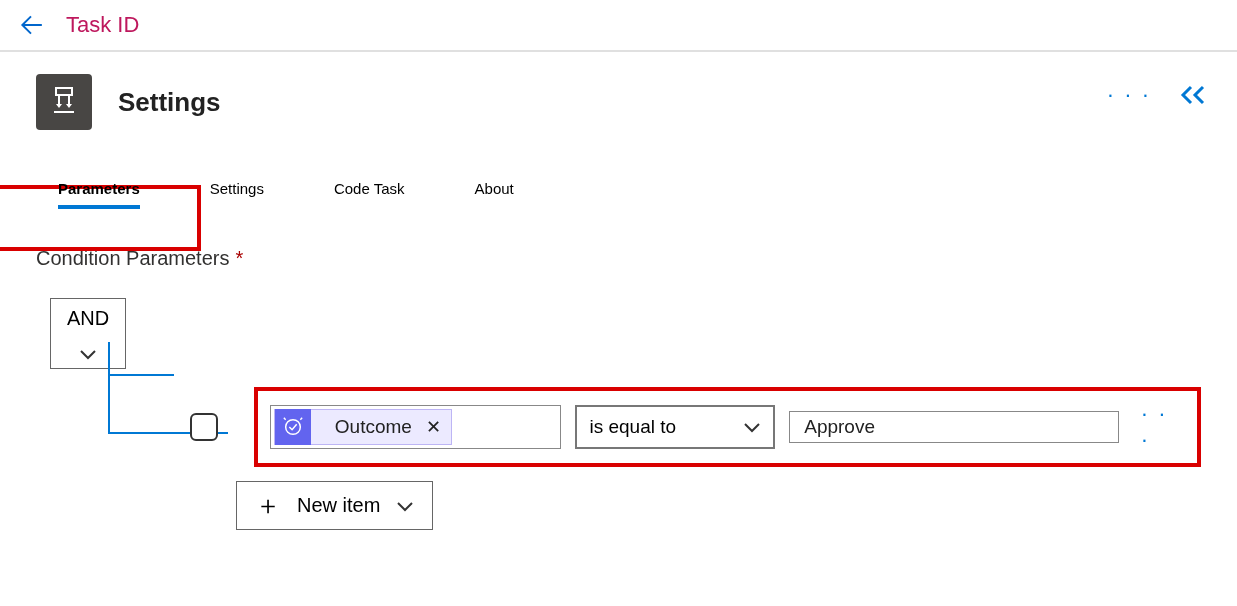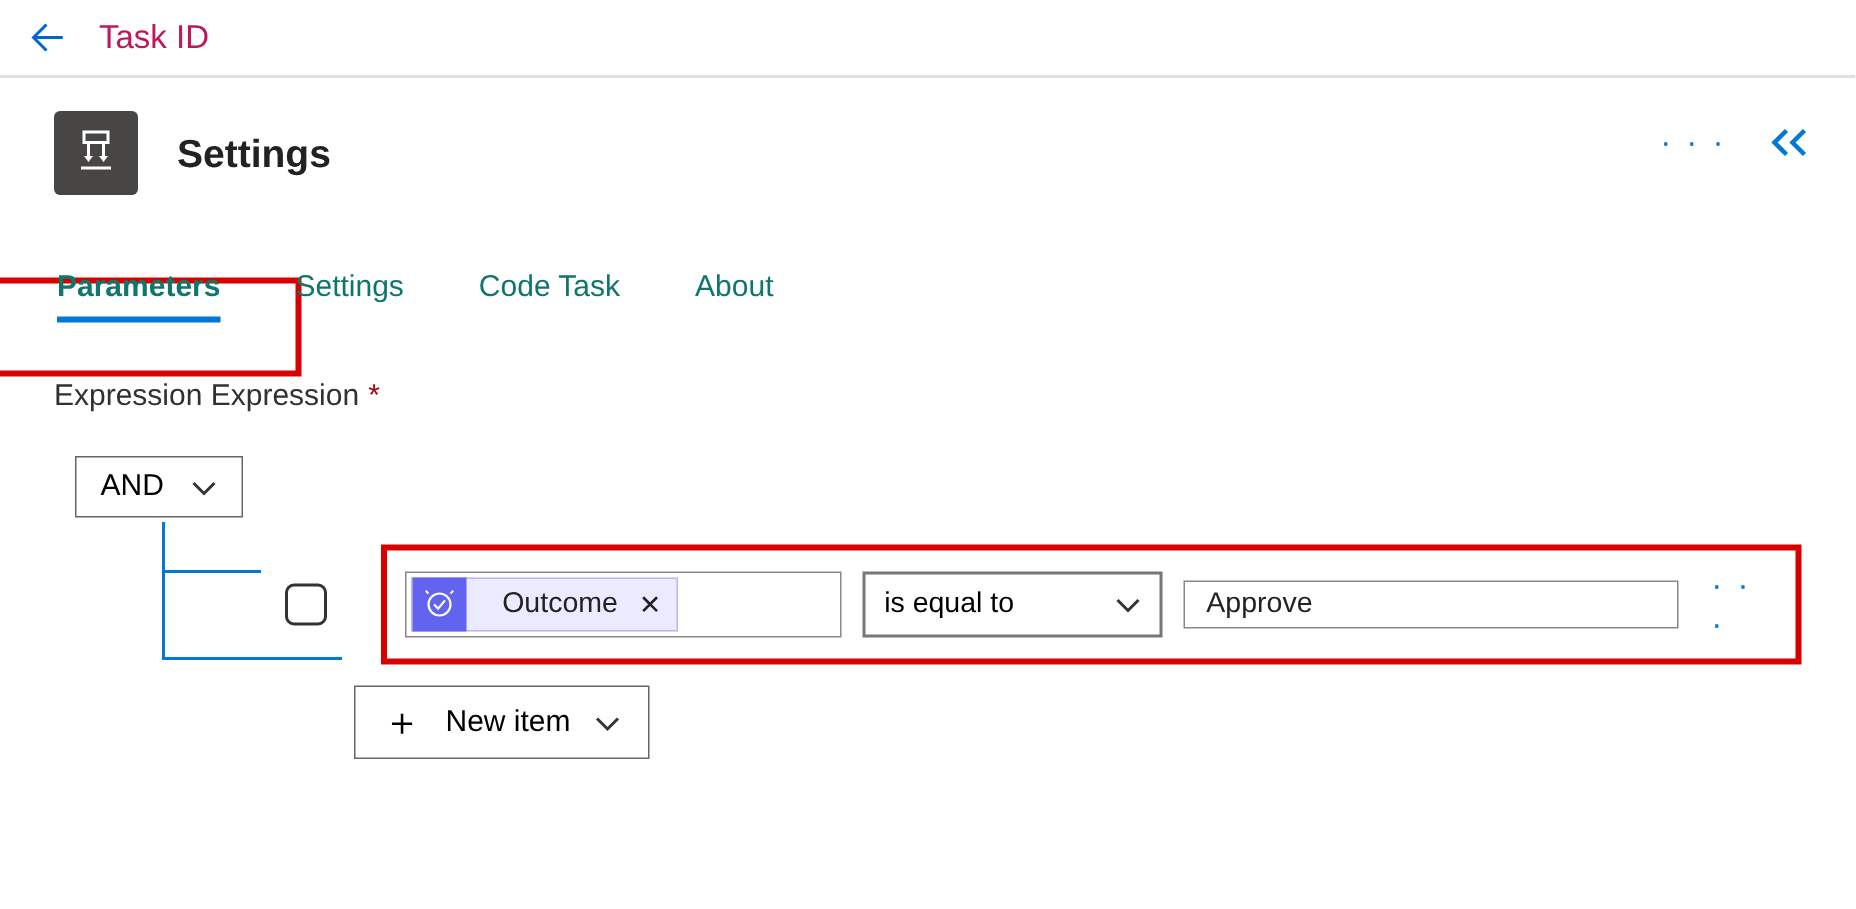"Parameters" .tab { color: #0f766e -> #000000; font-size: 20px -> 15px; margin-left: none -> 20px }
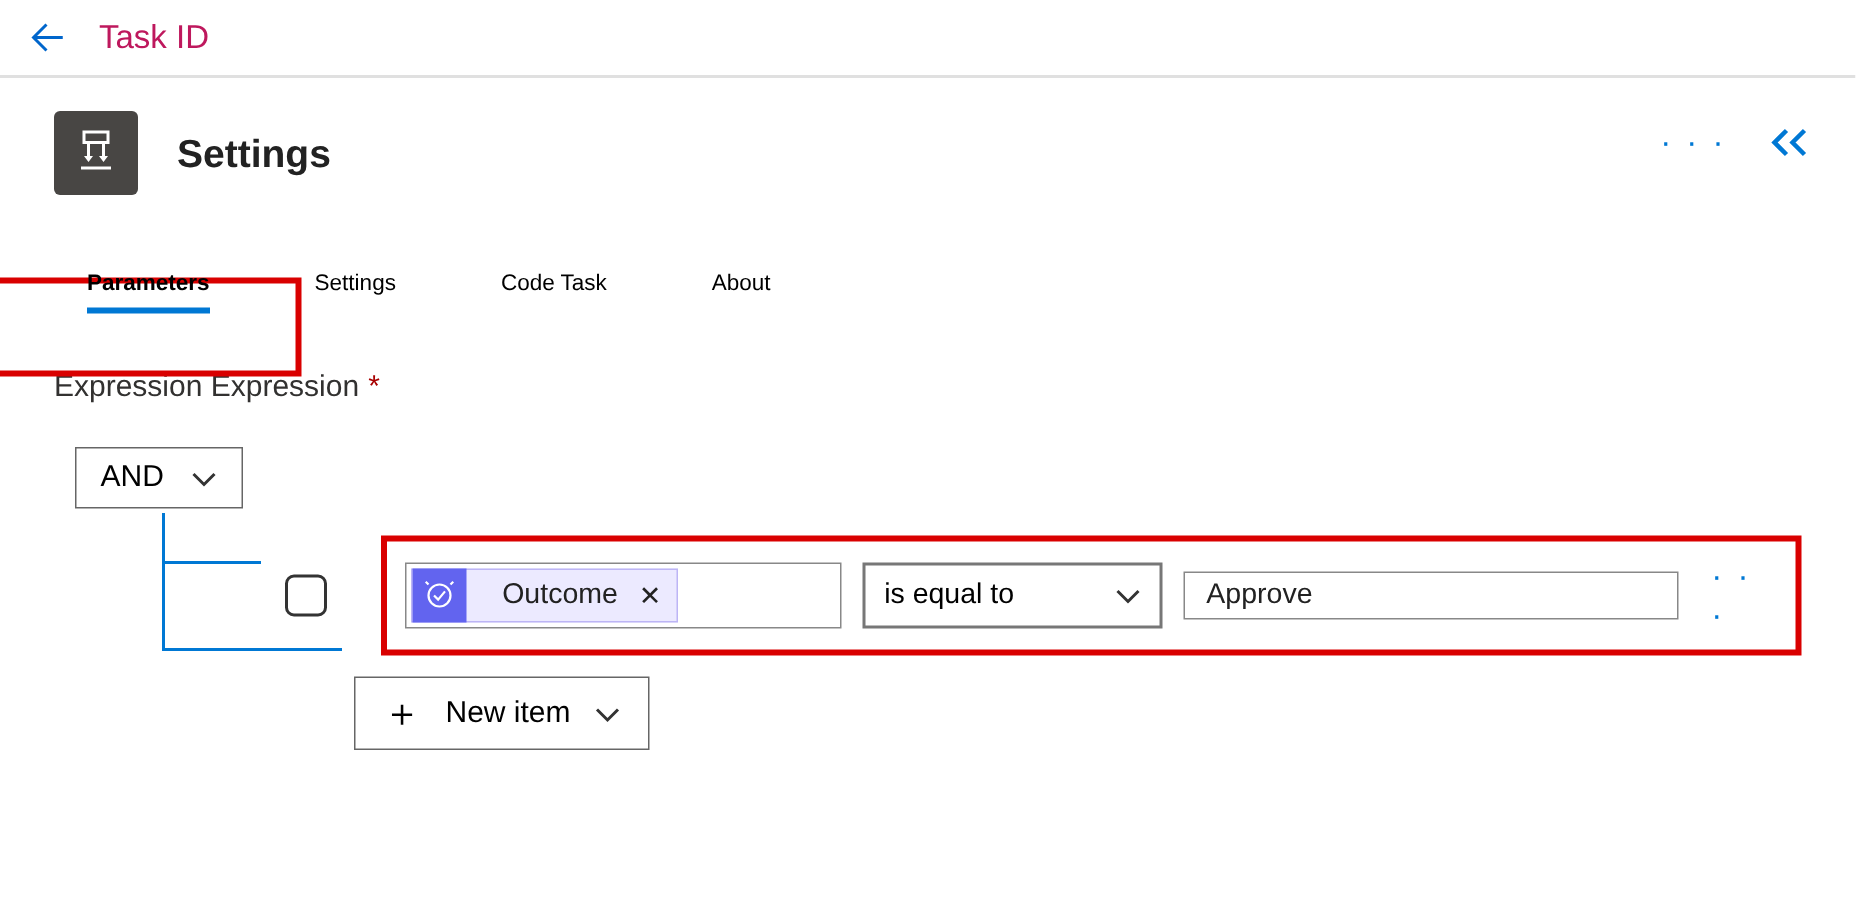"Expression Expression" span { text: Expression Expression -> Condition Parameters }
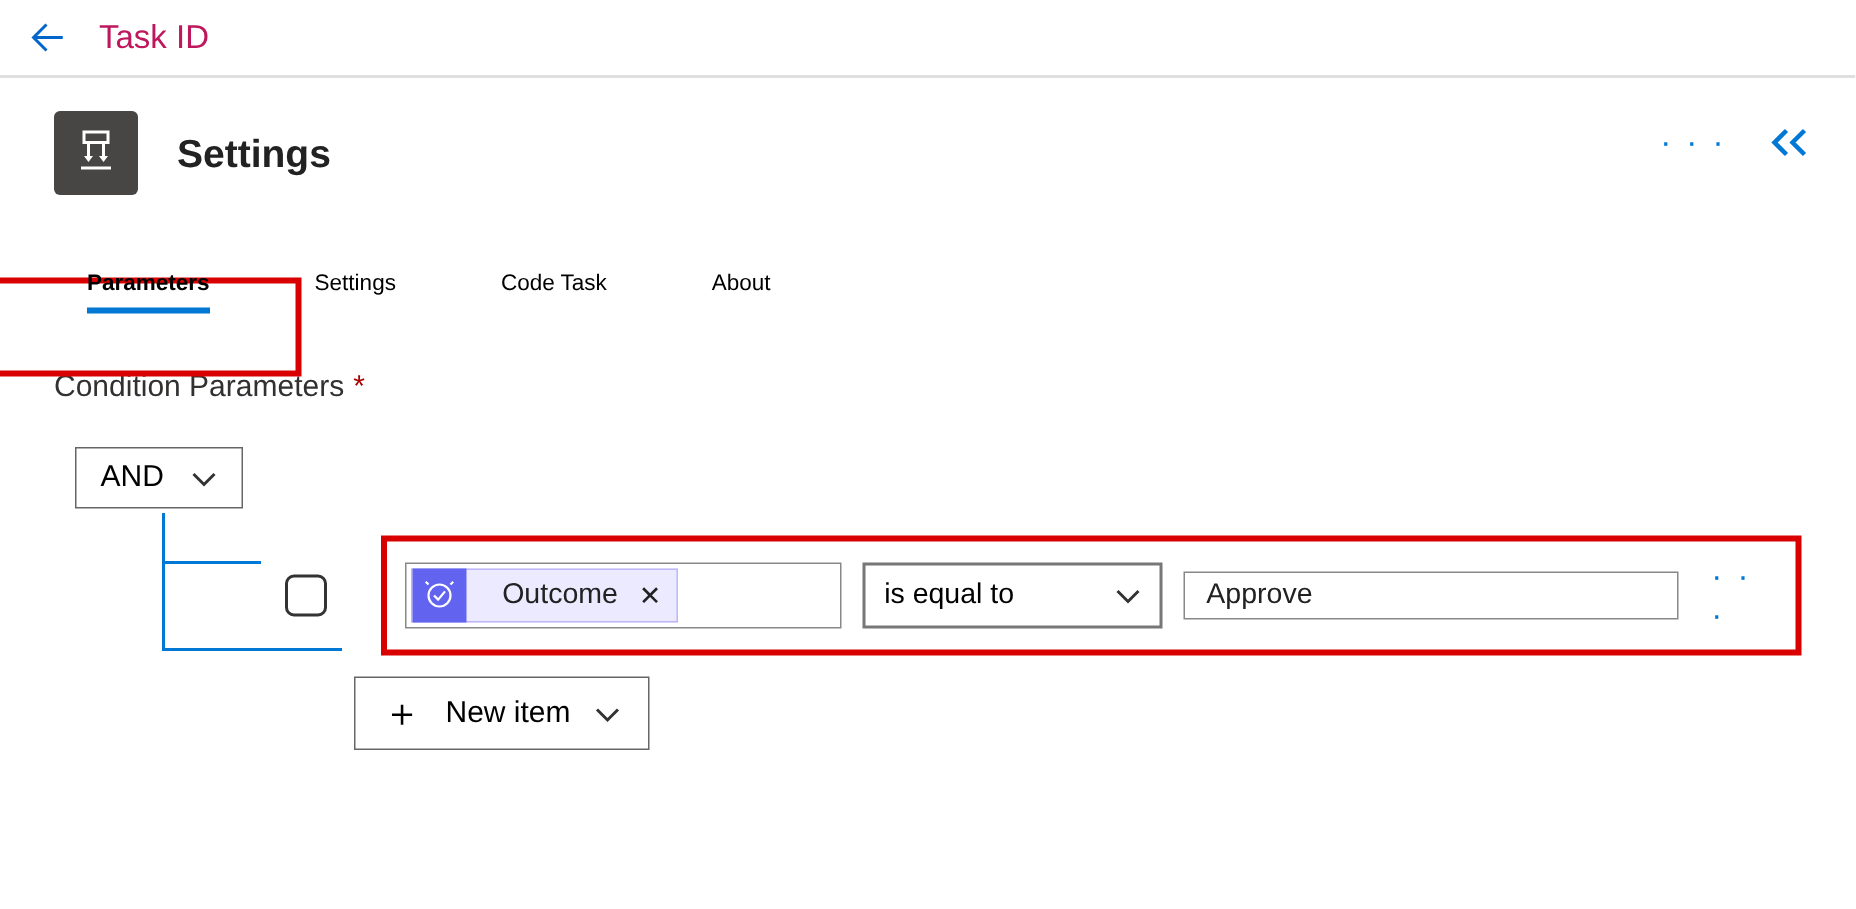"AND" div.and-select { flex-direction: none -> column }
